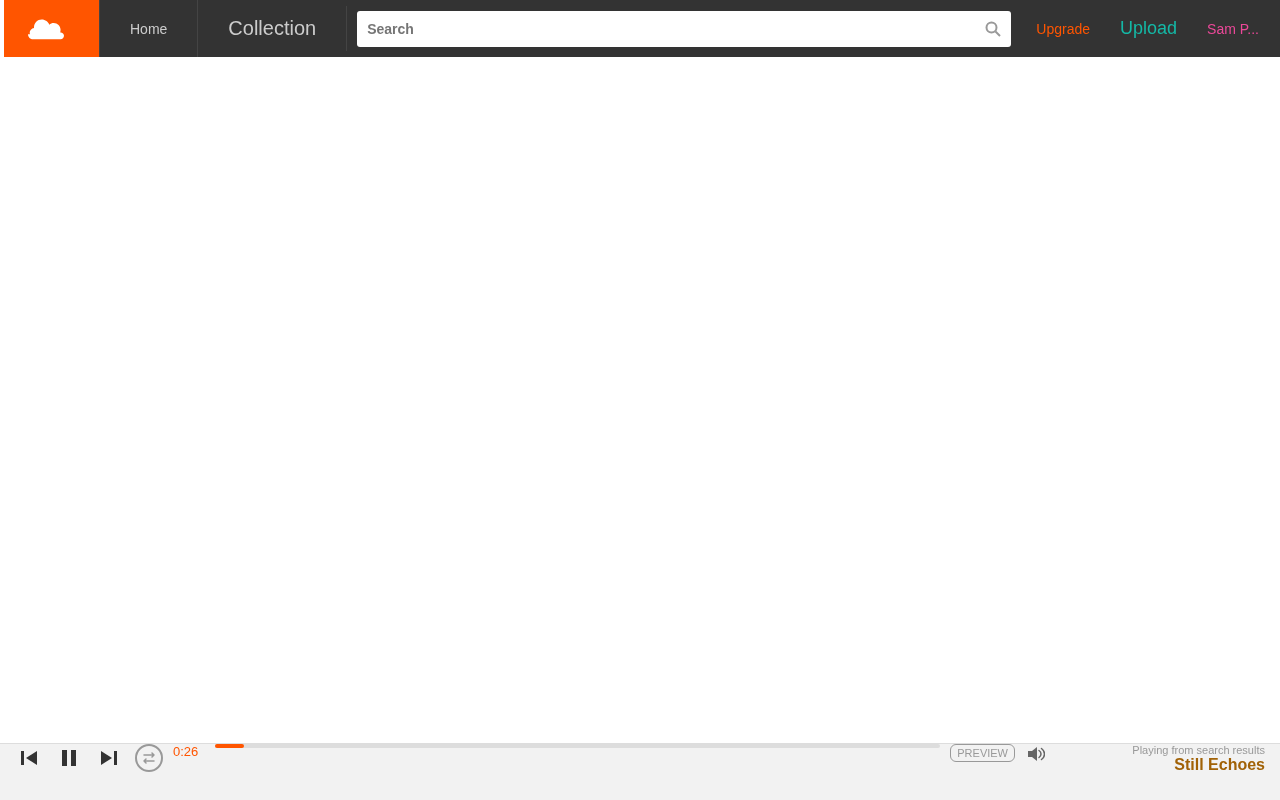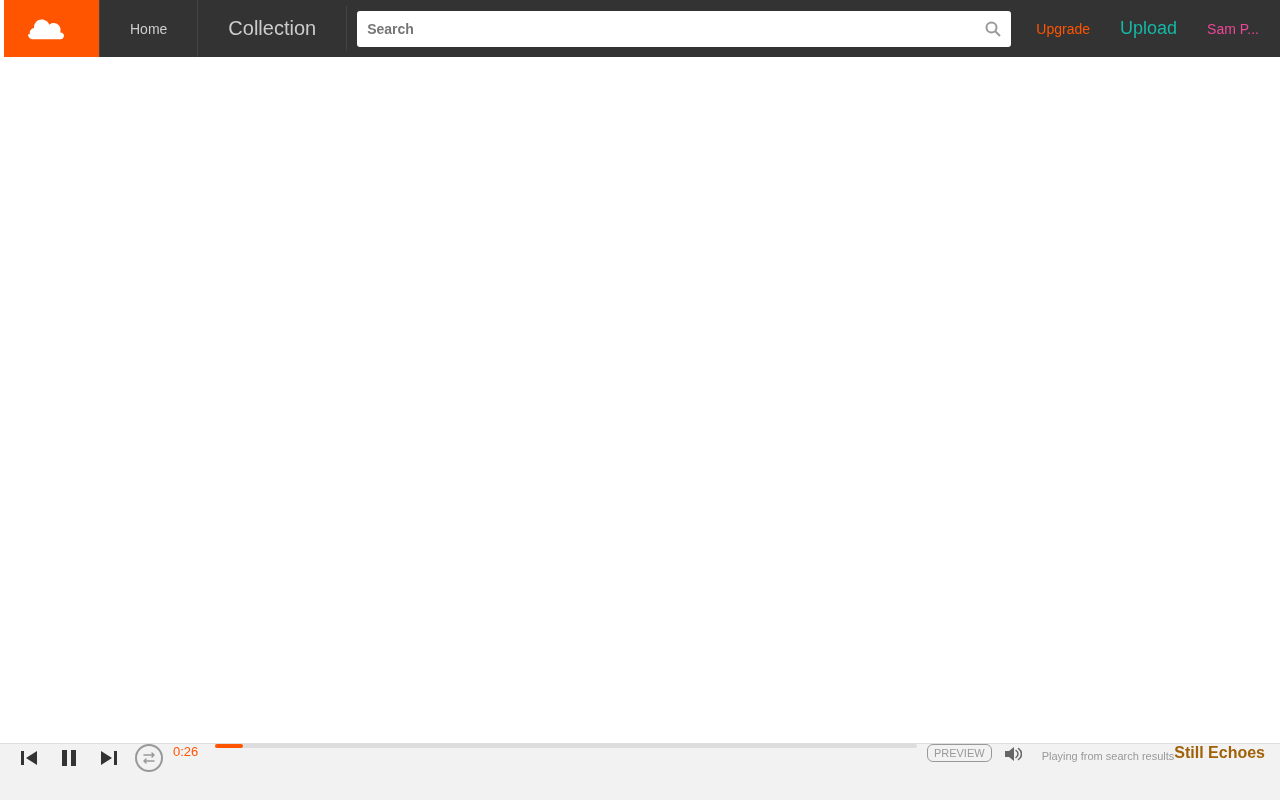"Playing from search results" #now-playing { flex-direction: none -> column }
